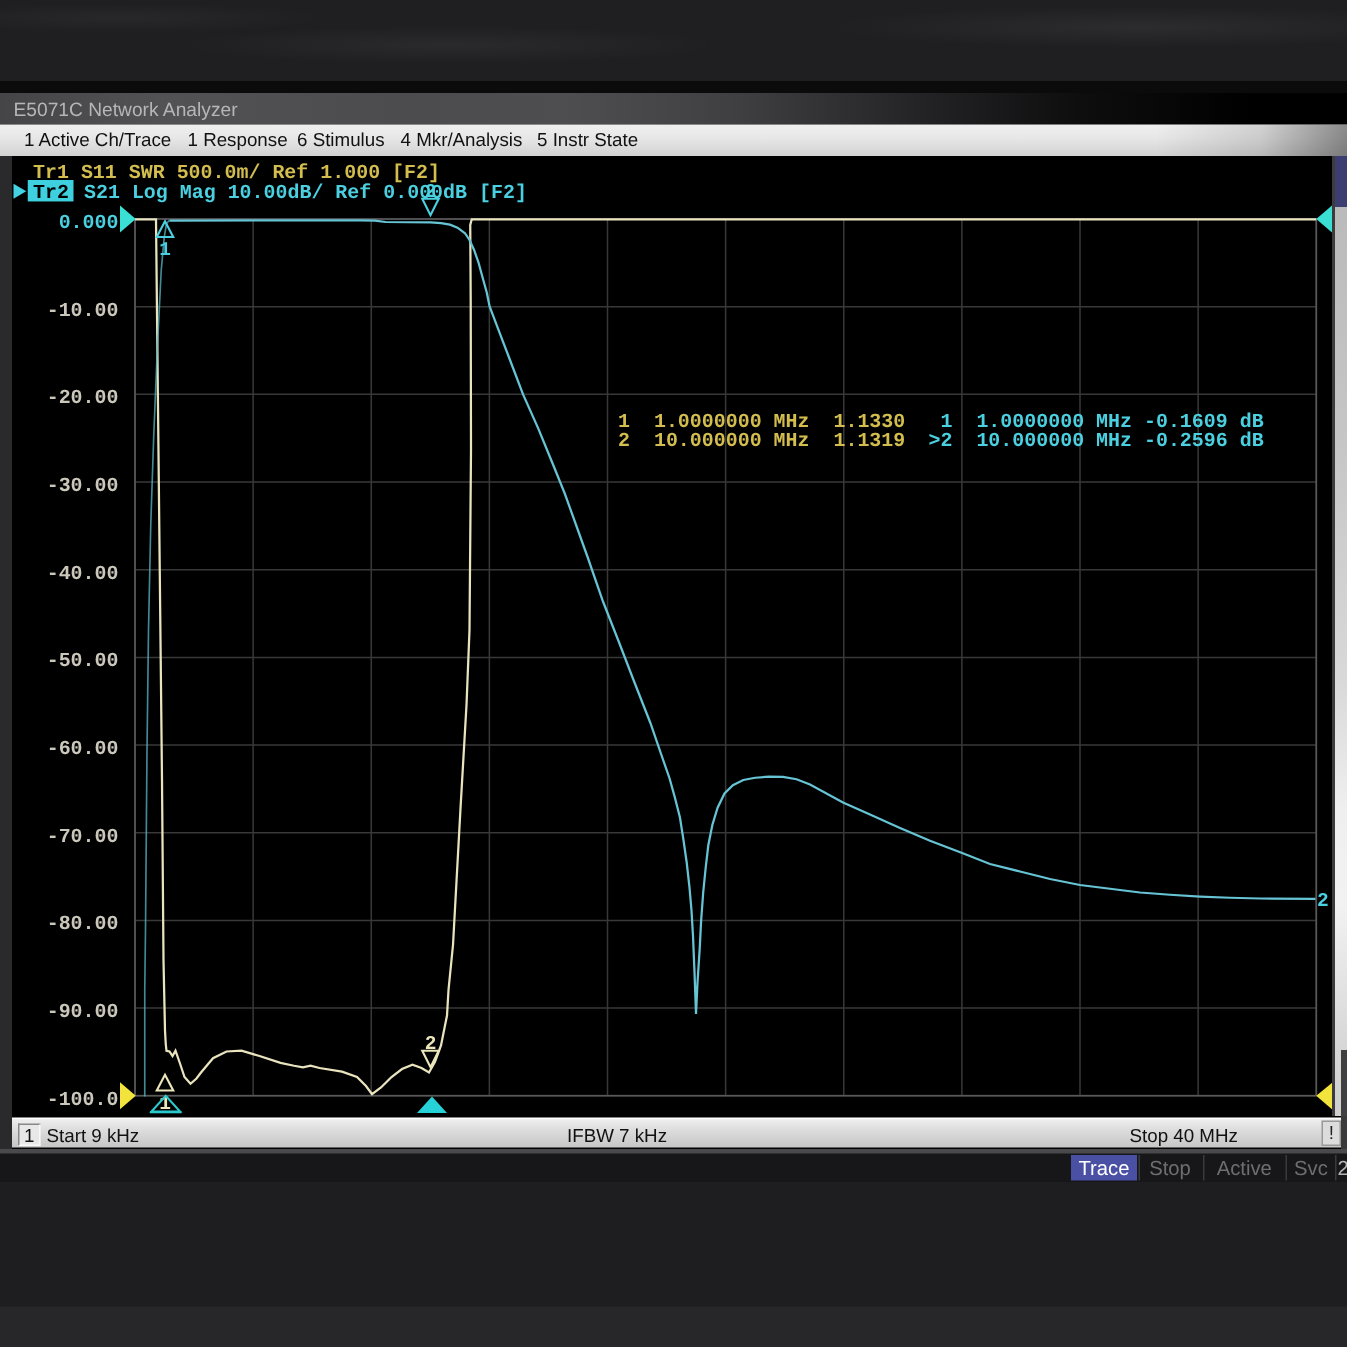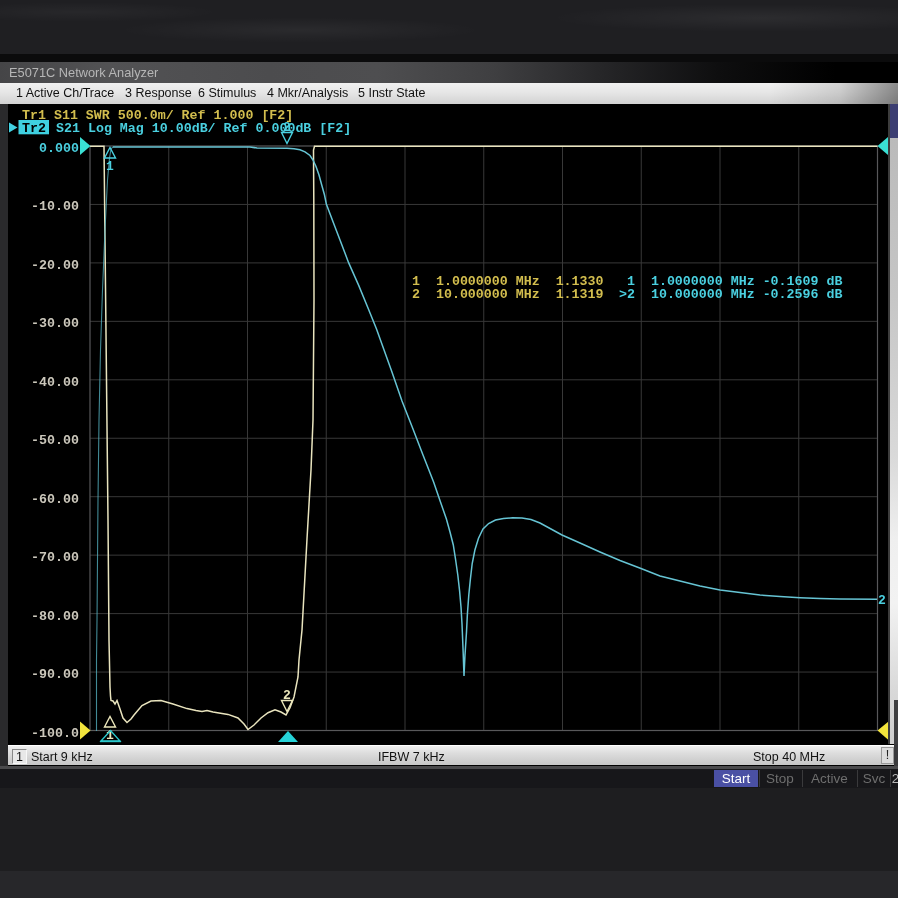"3 Response" i { text: 3 -> 1 }
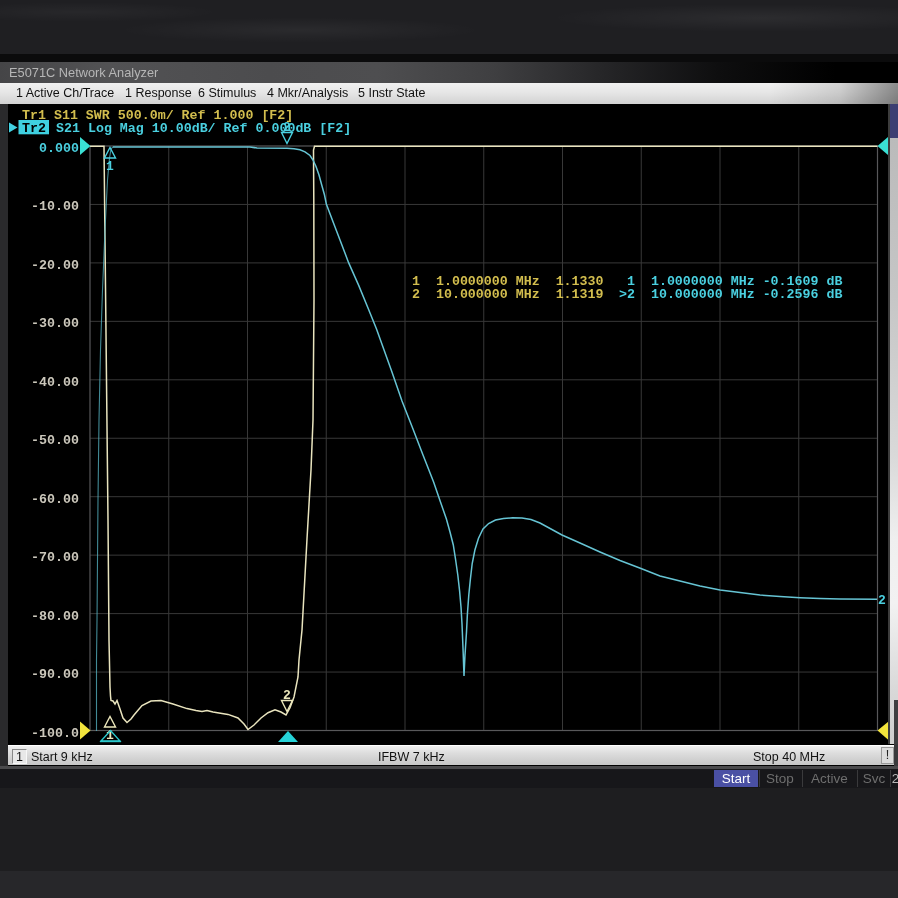"Start" div.abs { text: Start -> Trace }
